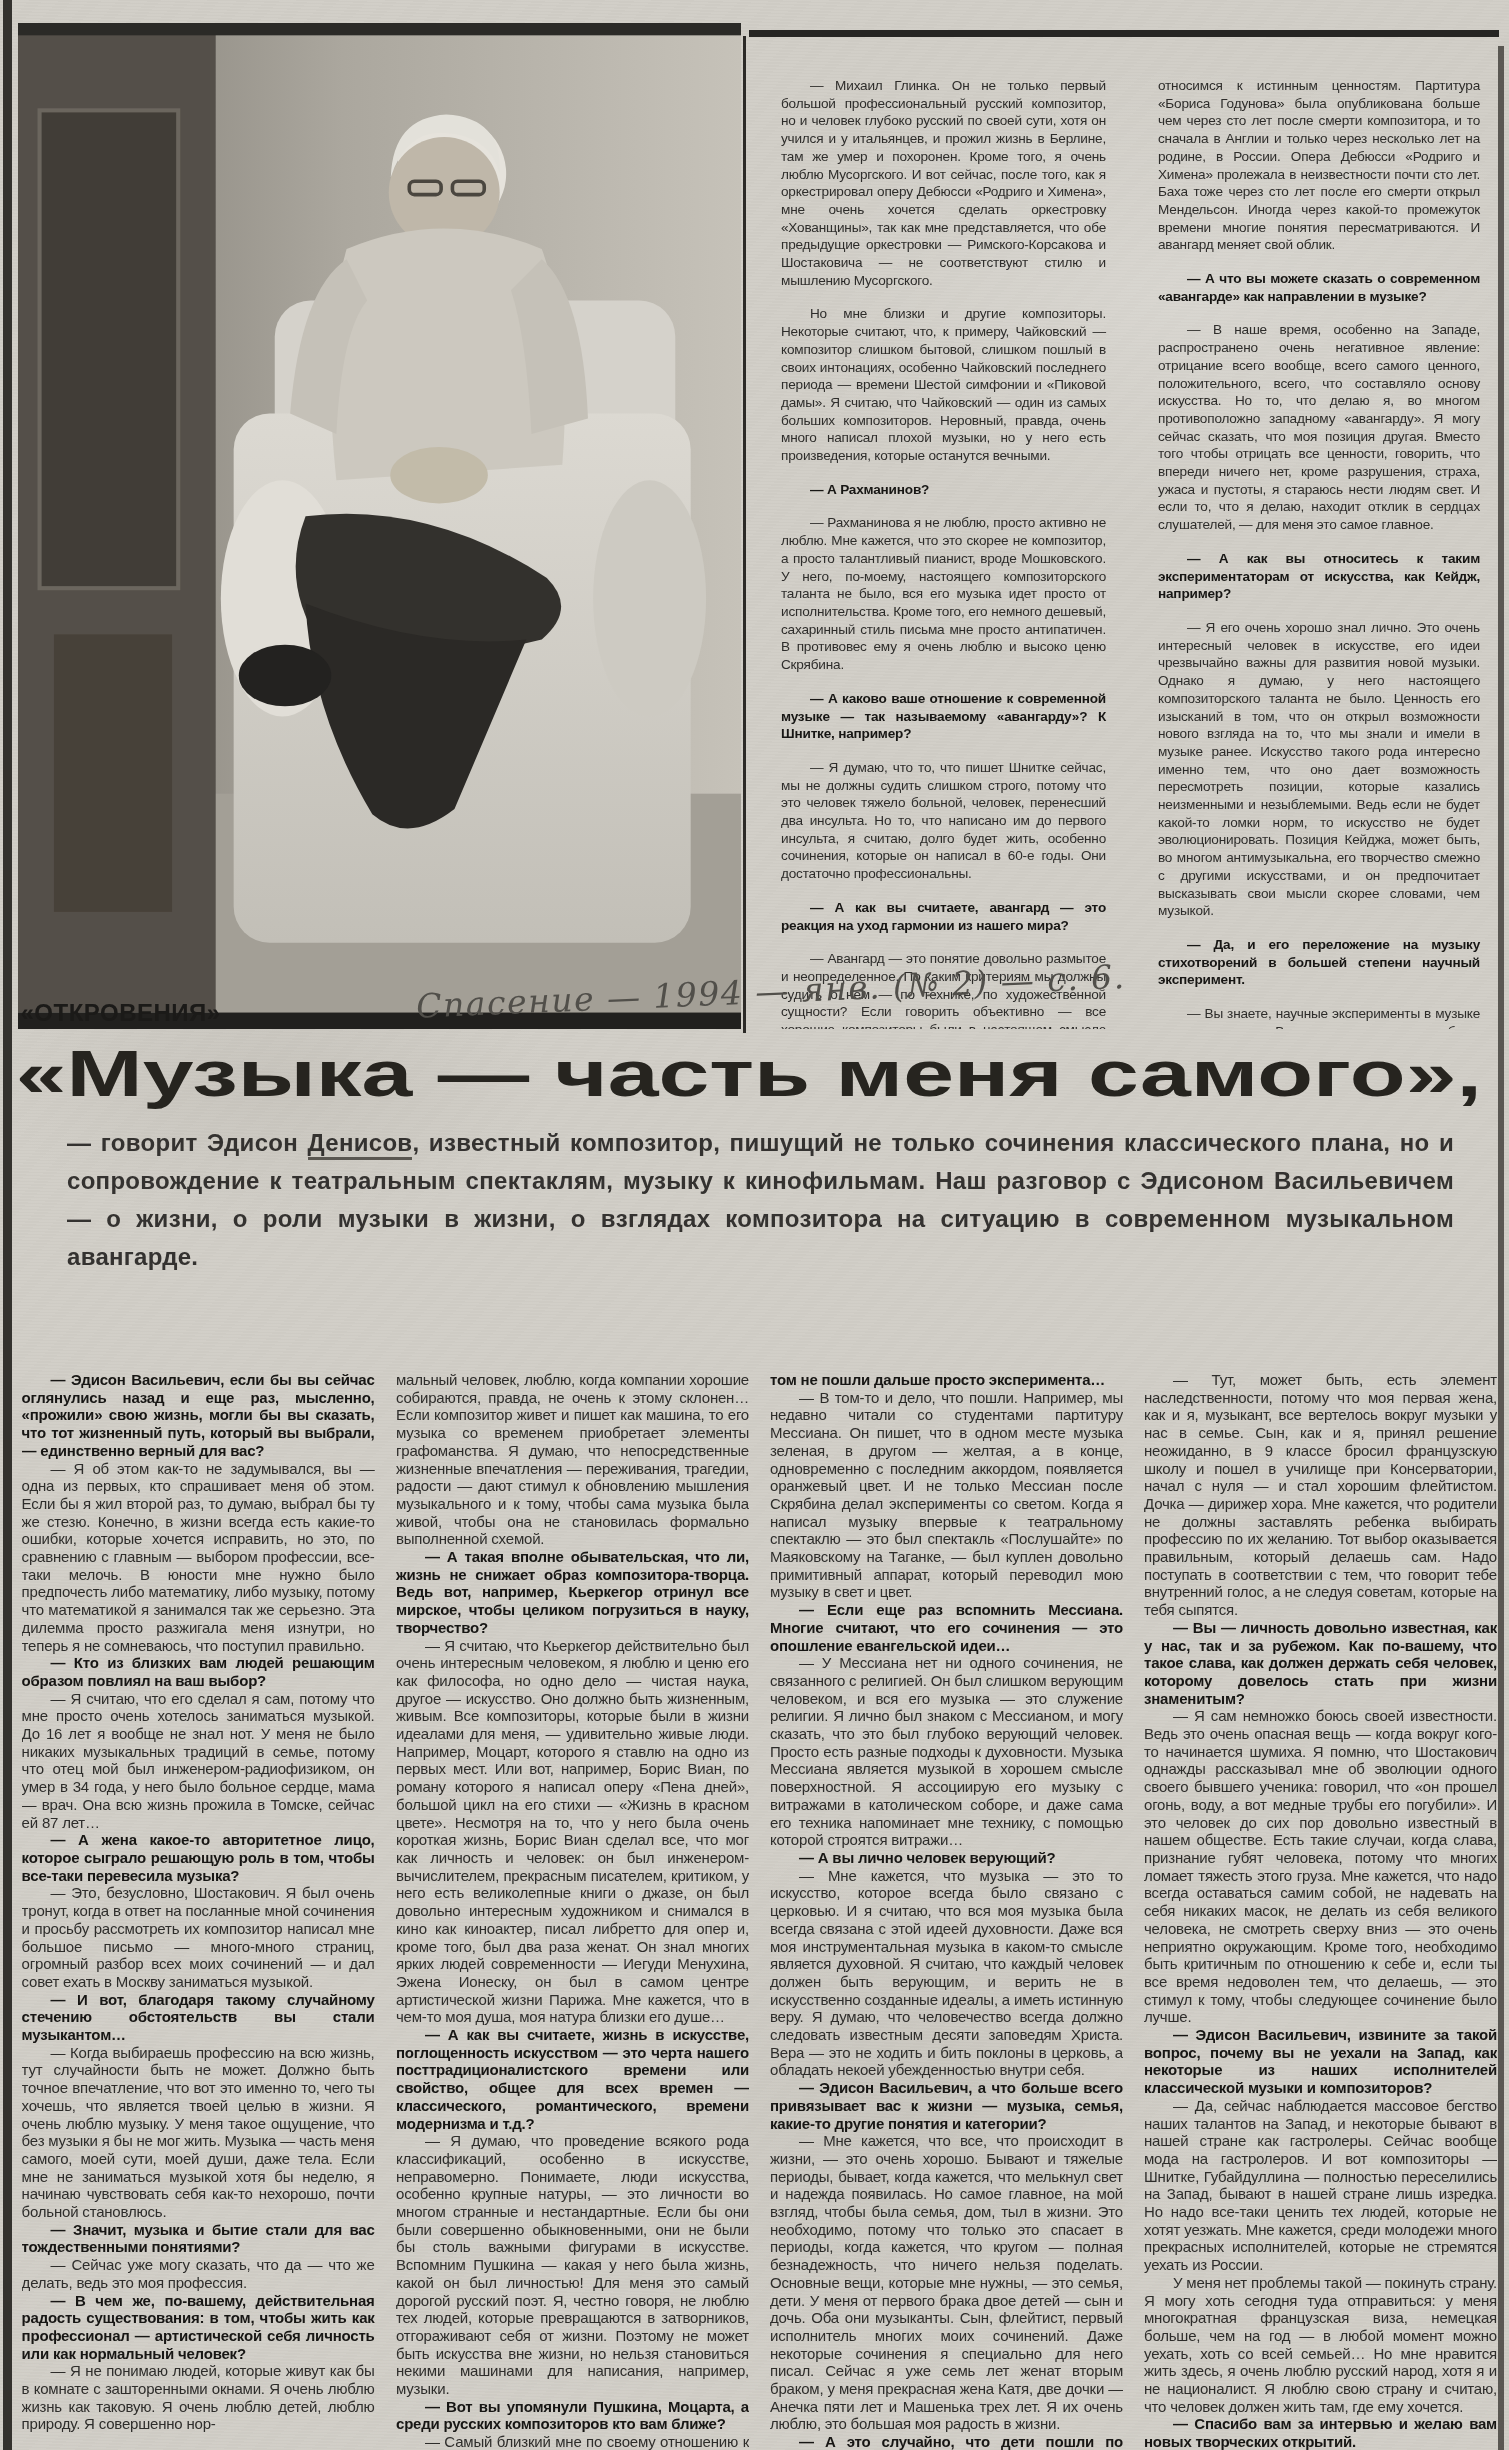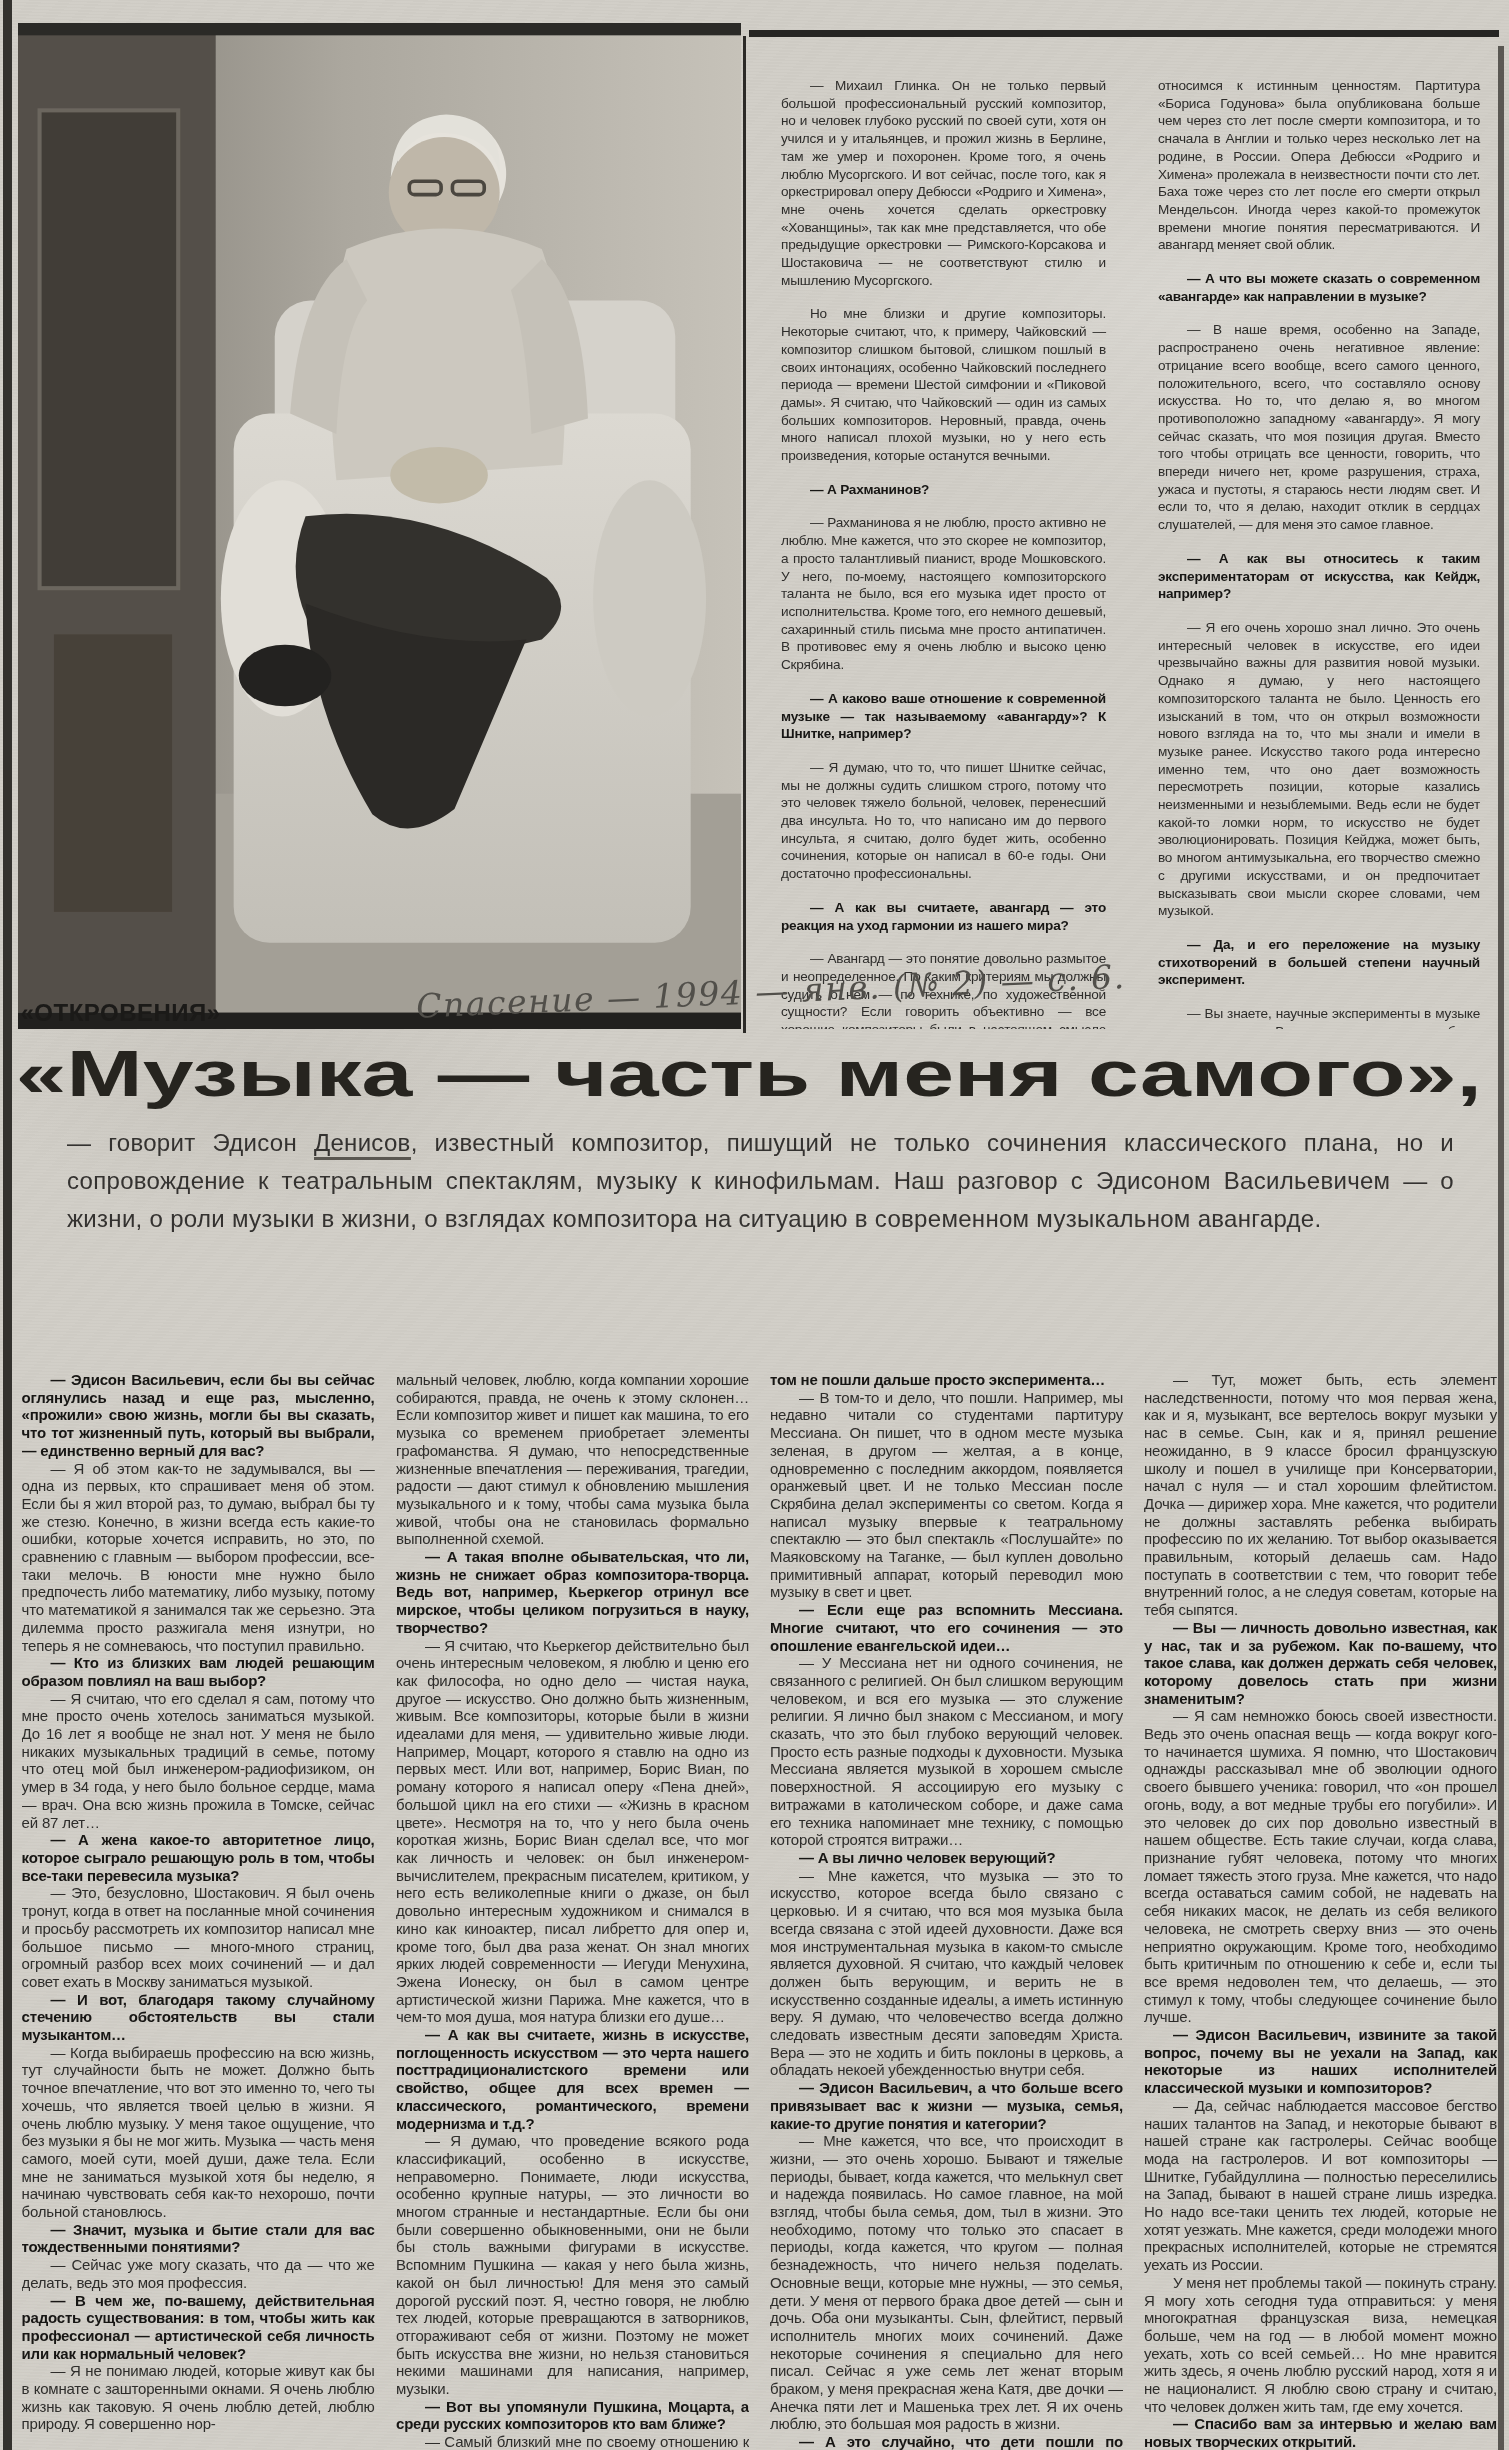"— говорит Эдисон Денисов, известный" #subhead { font-weight: normal -> bold }
